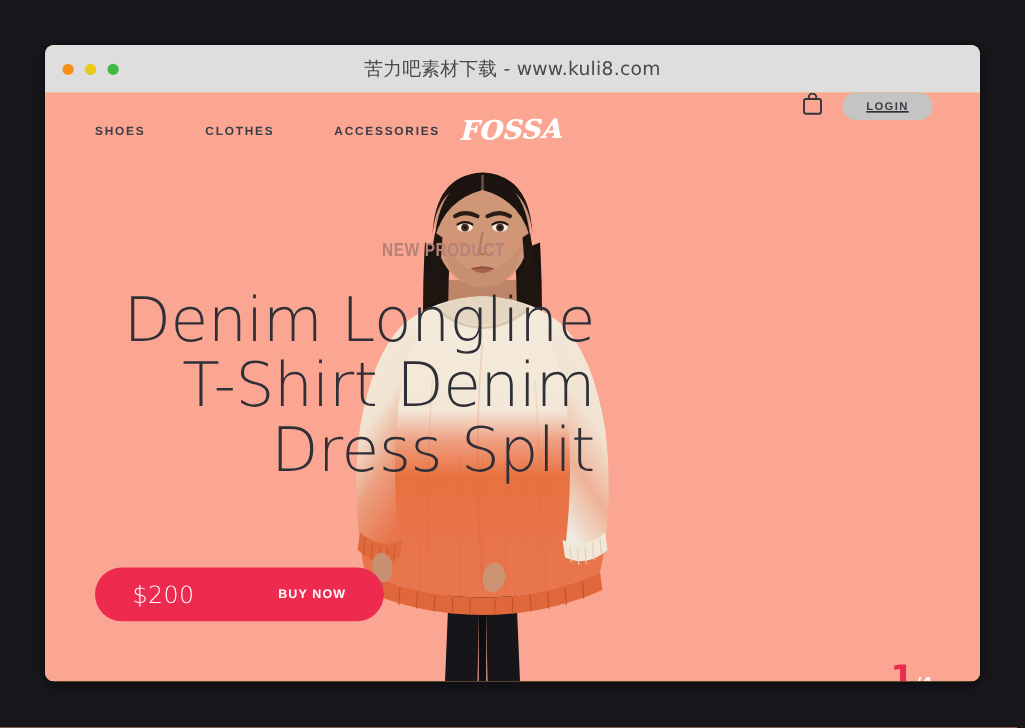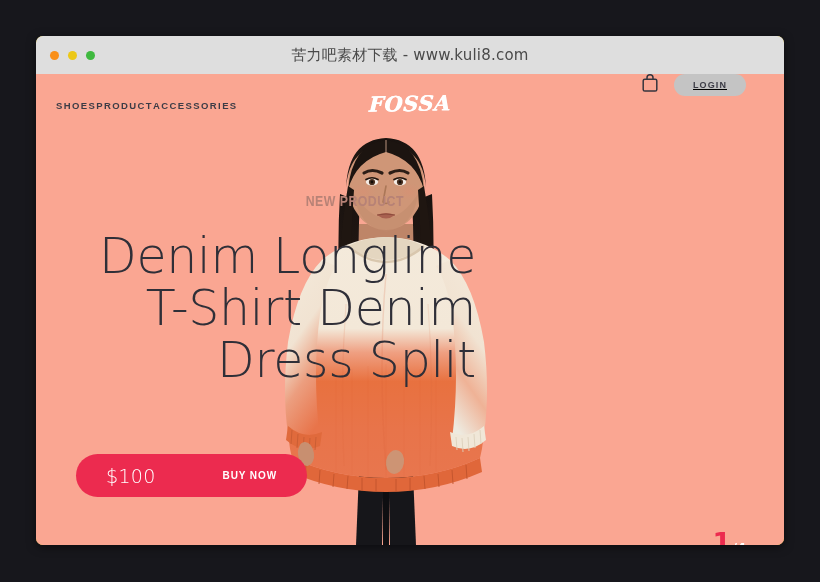"SHOES" .nav-links { gap: none -> 48px; margin-left: 20px -> 40px }
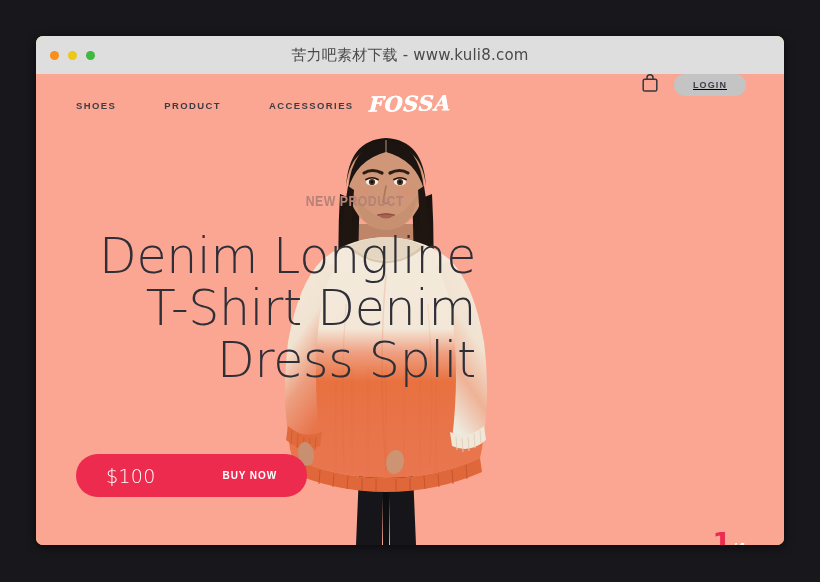"PRODUCT" a.nav-link { text: PRODUCT -> CLOTHES }
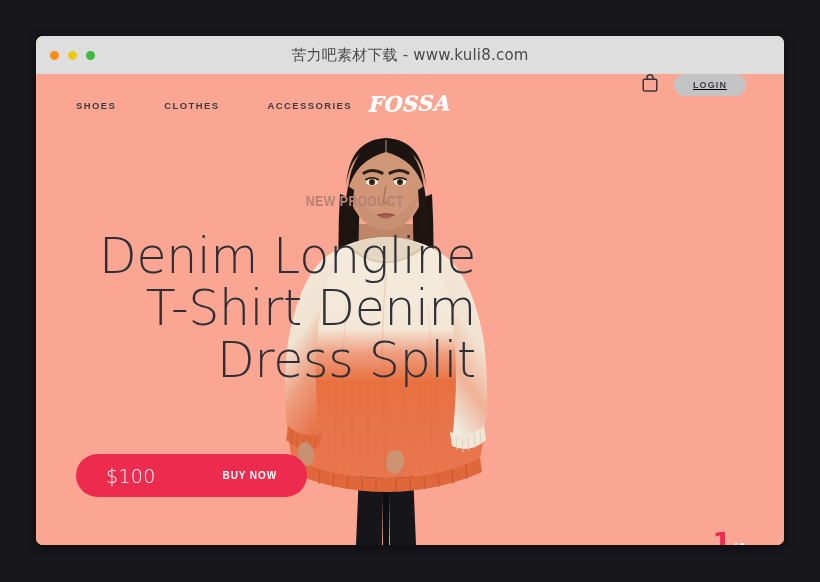"$100" span.cta-price { text: $100 -> $200 }
